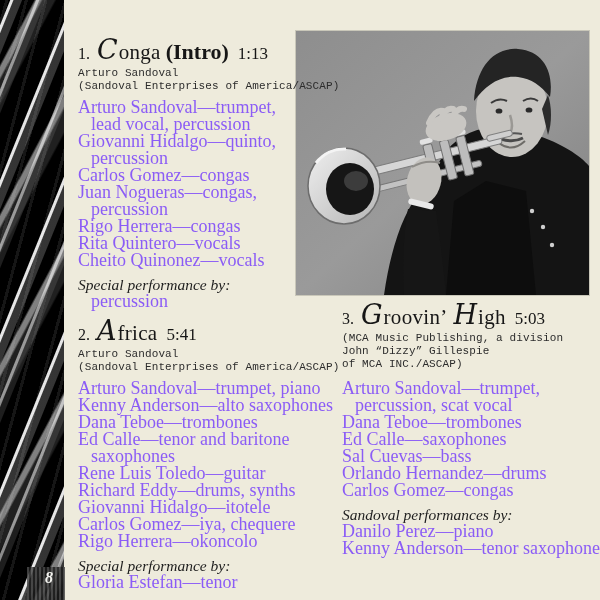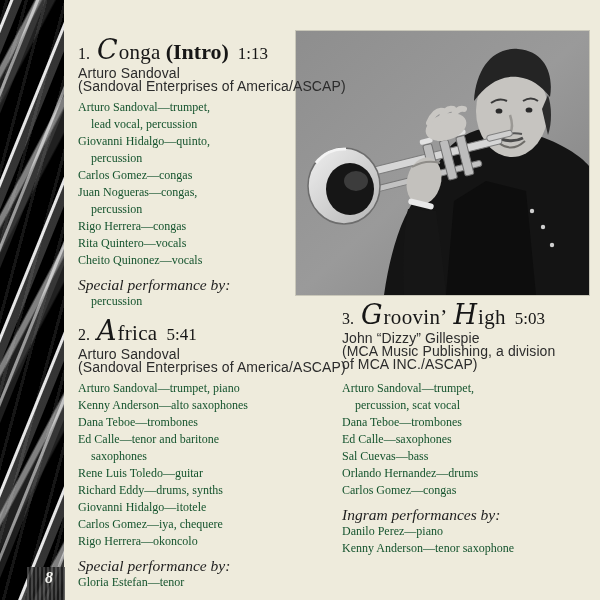"Arturo Sandoval" .pub { font-family: Liberation Sans, sans-serif -> Liberation Mono, monospace; font-size: 14px -> 11px }
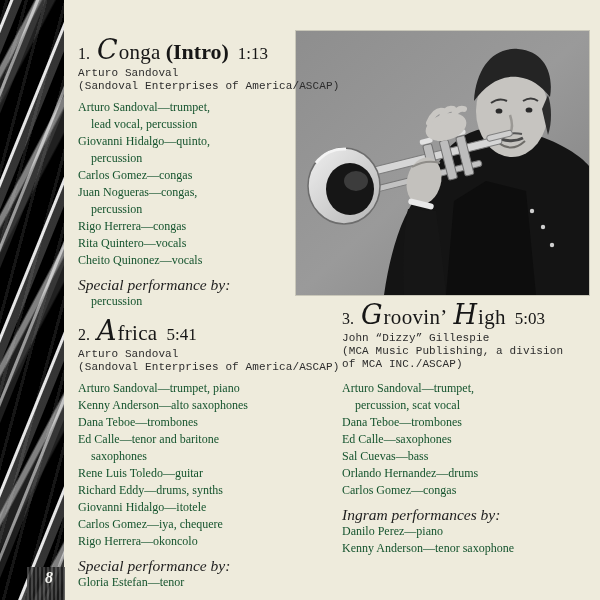"Arturo Sandoval—trumpet," ul.plist { color: #14532d -> #8b5cf6; font-size: 12px -> 18px }
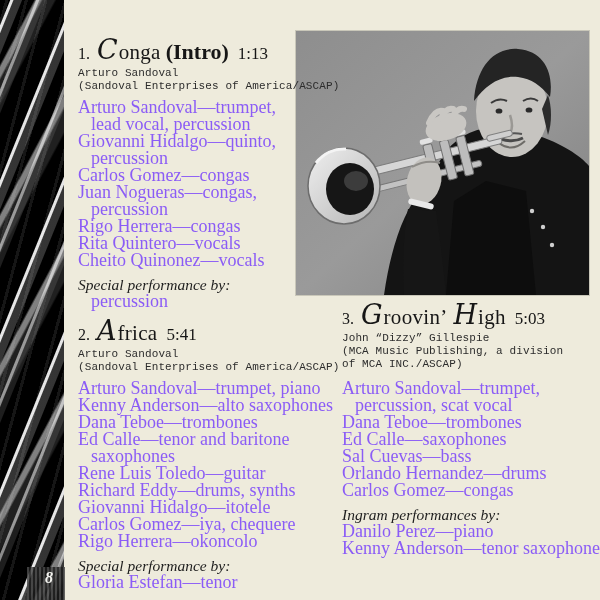"John “Dizzy” Gillespie" div { order: before "(MCA Music Publishing, a division" -> after "(MCA Music Publishing, a division" }
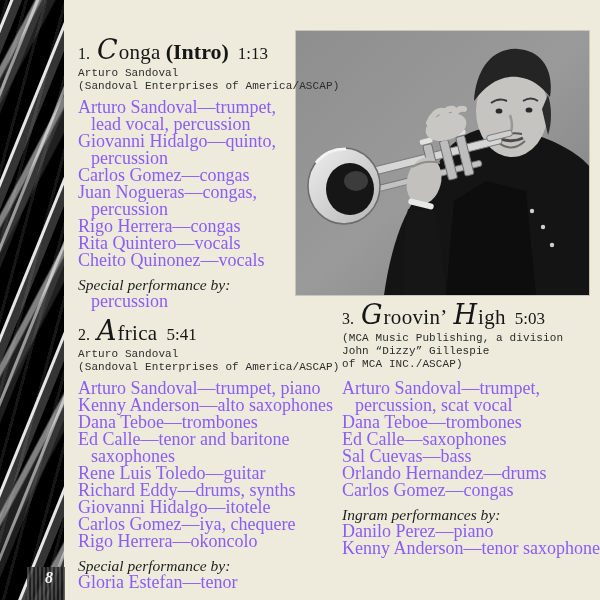"Ingram performances by:" div.special-label { text: Ingram -> Sandoval }
